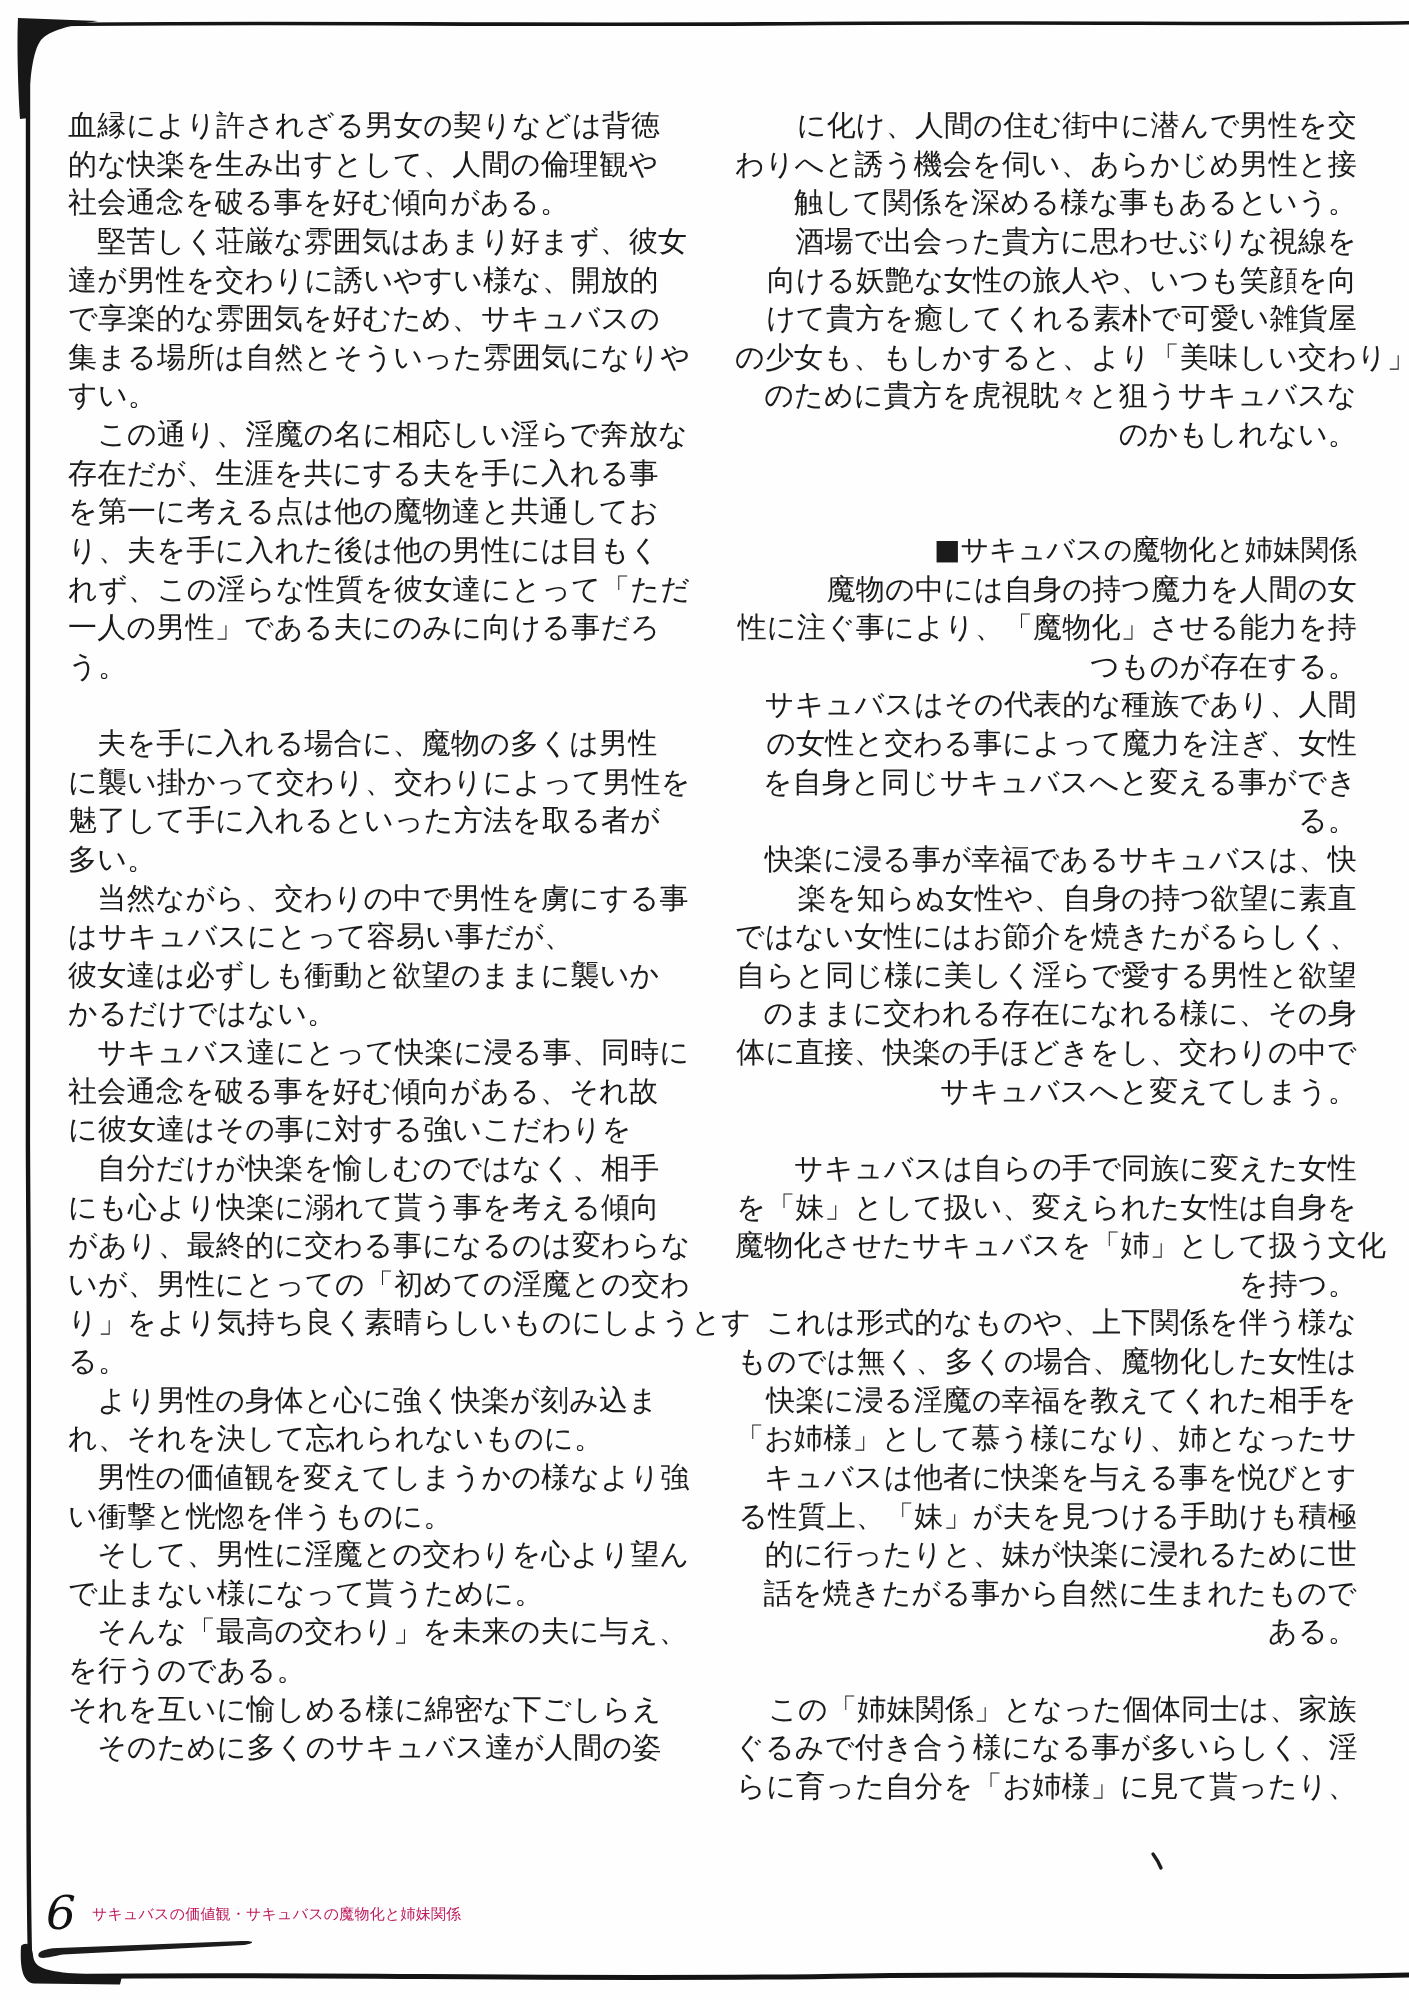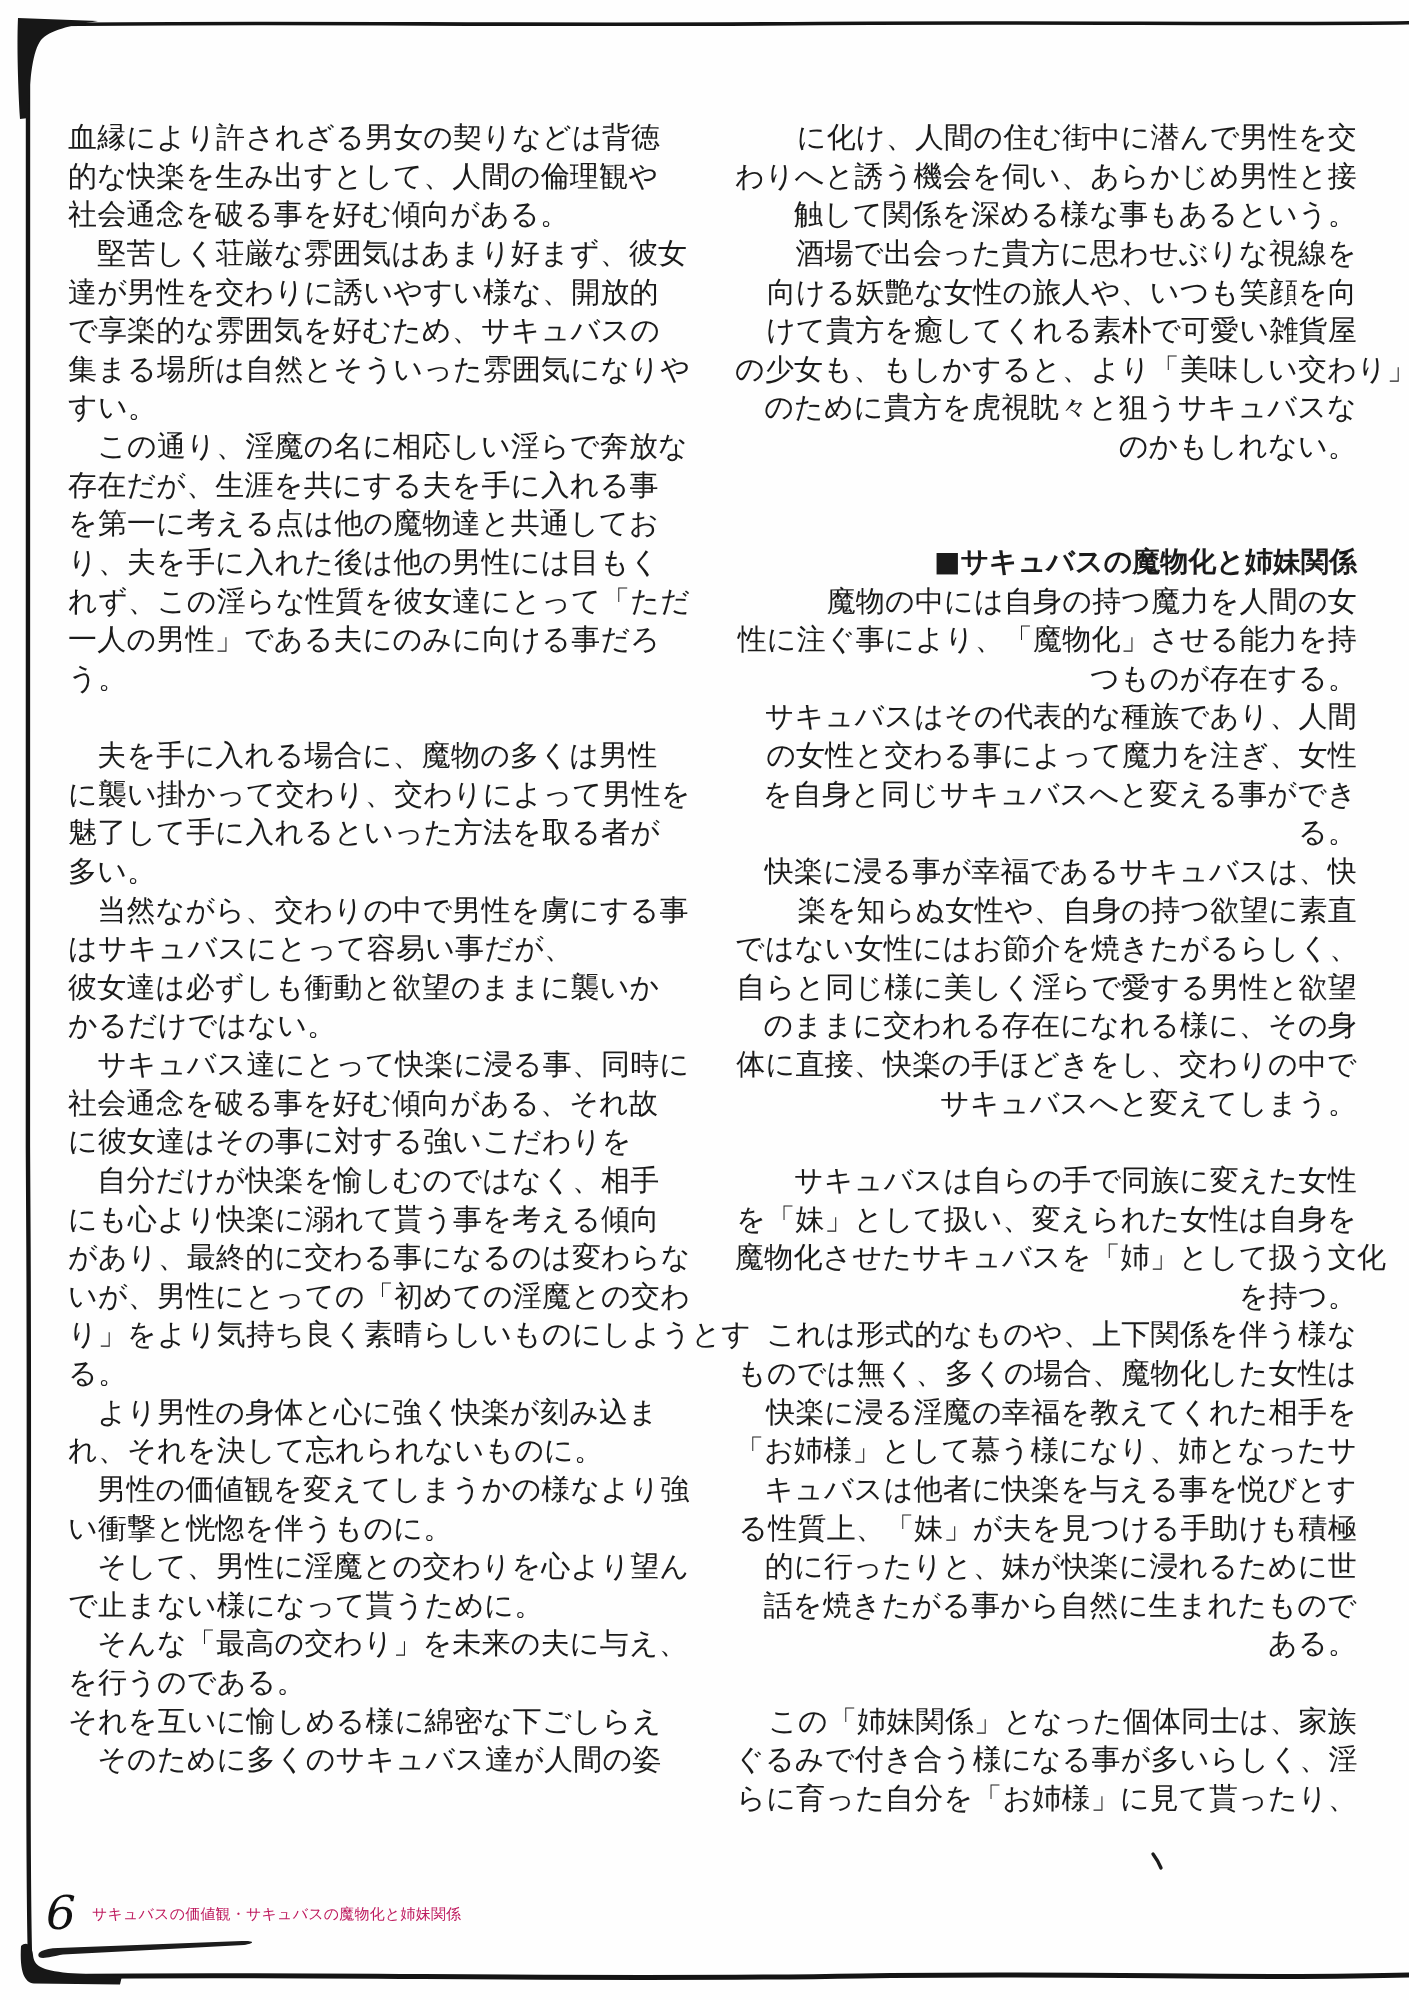"血縁により許されざる男女の契りなどは背徳" .column { top: 118px -> 106px }
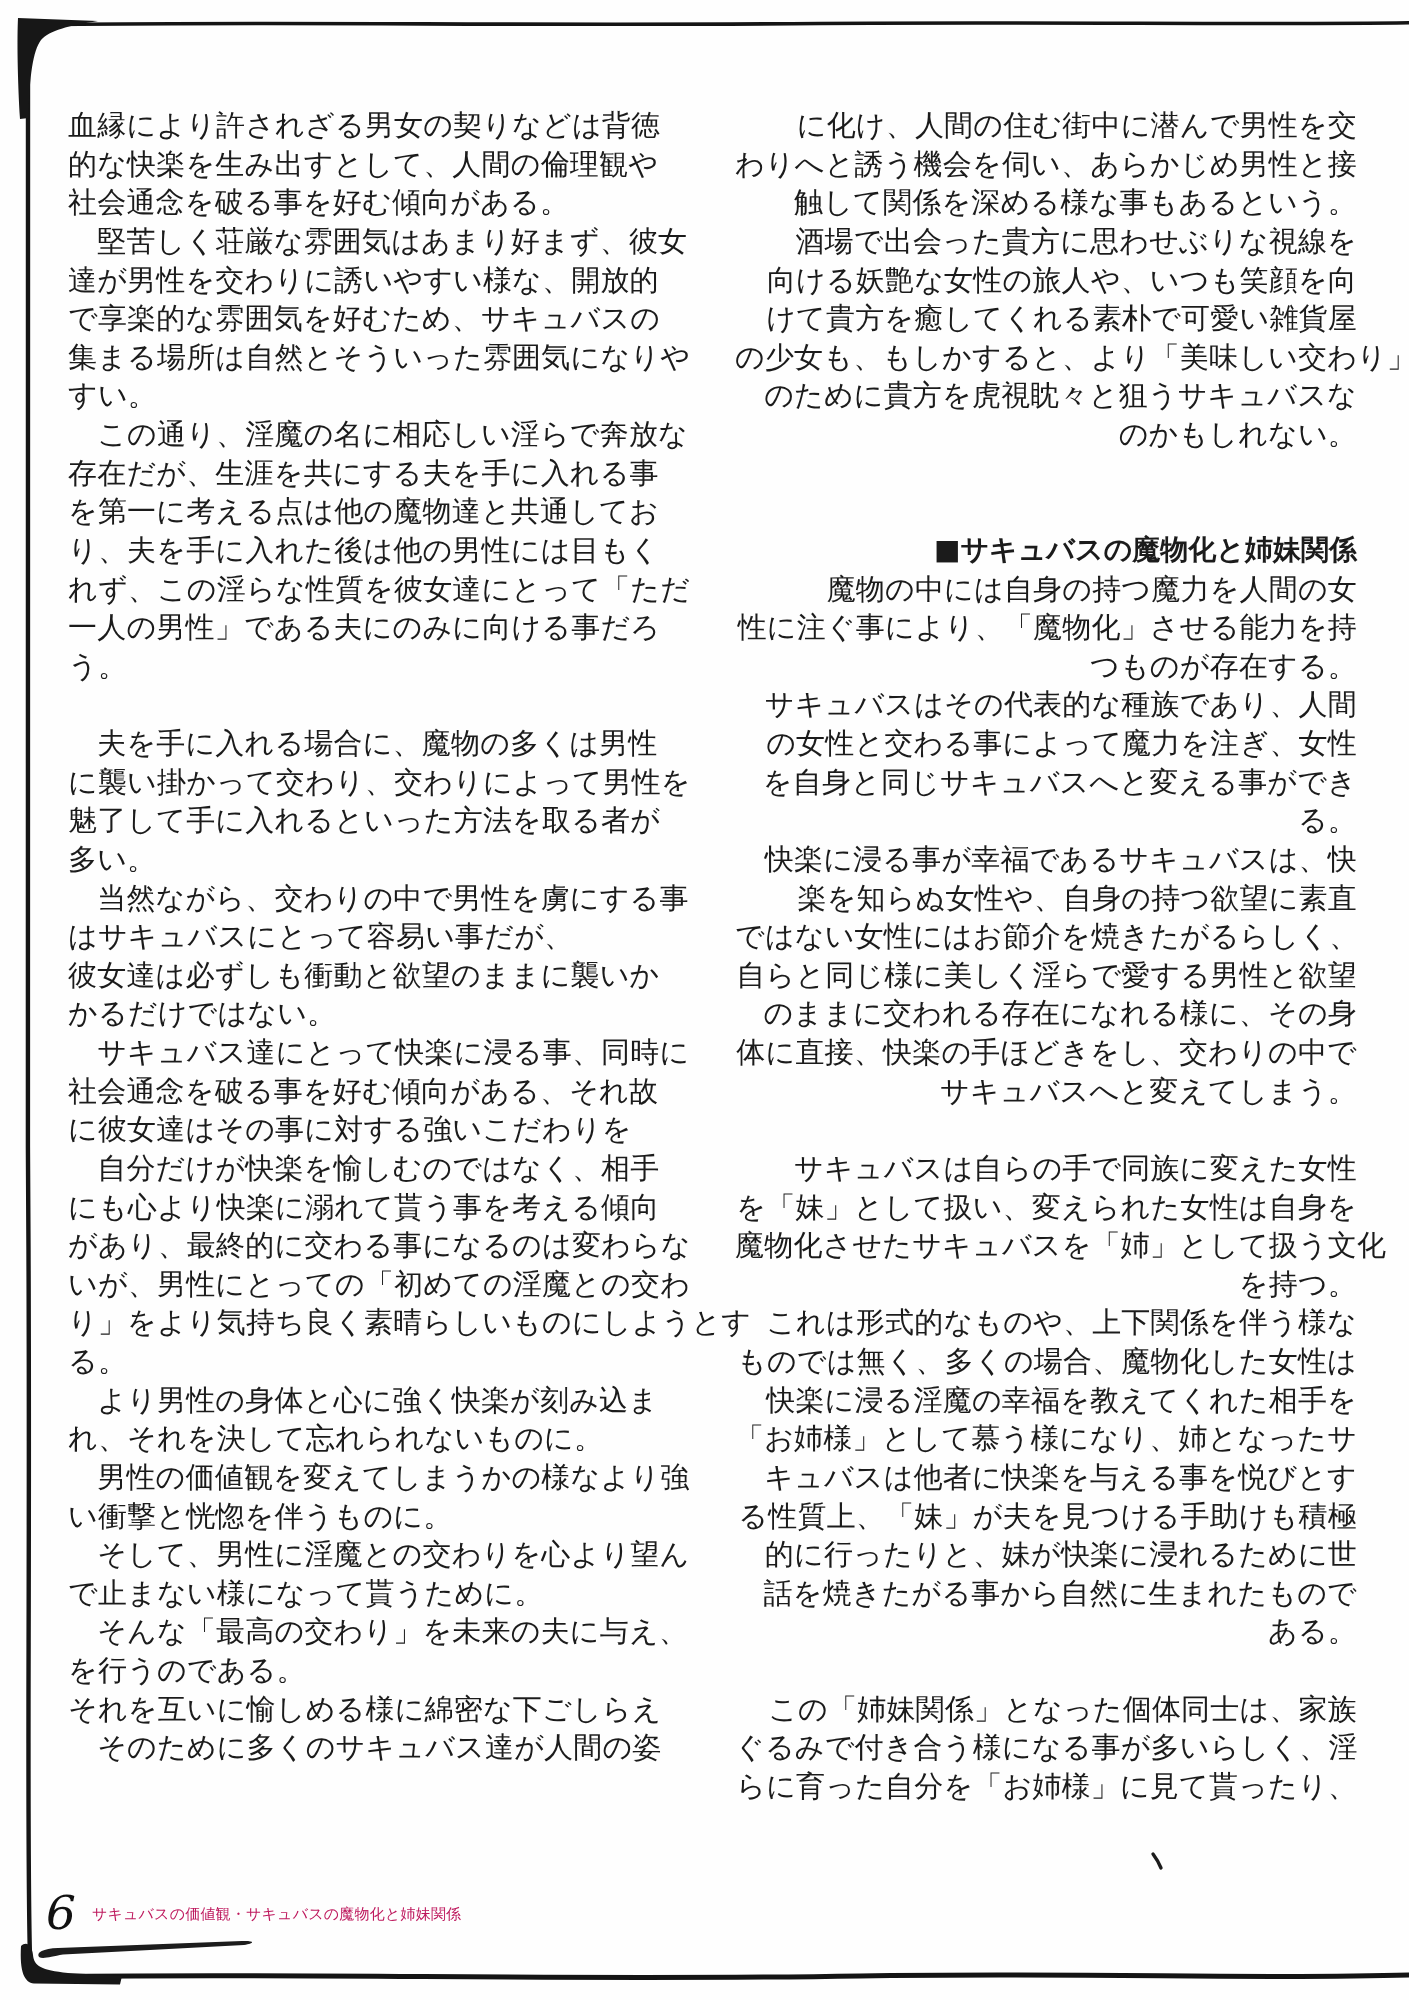"■サキュバスの魔物化と姉妹関係" .heading-line { font-weight: bold -> normal }
